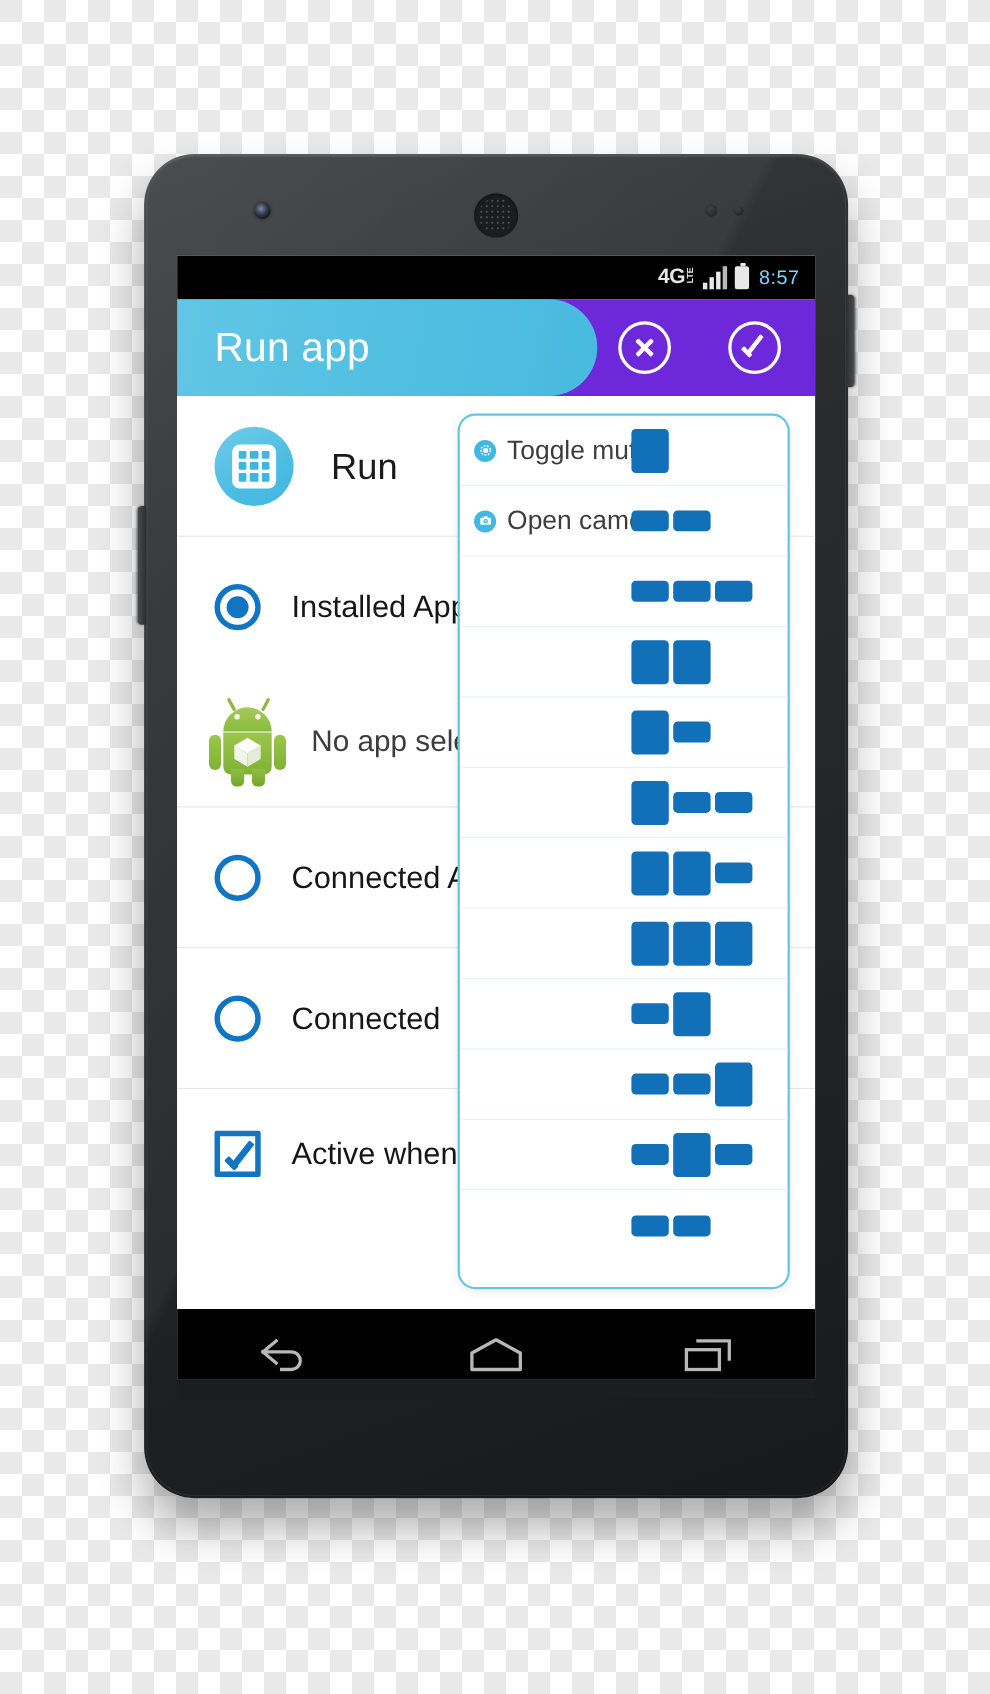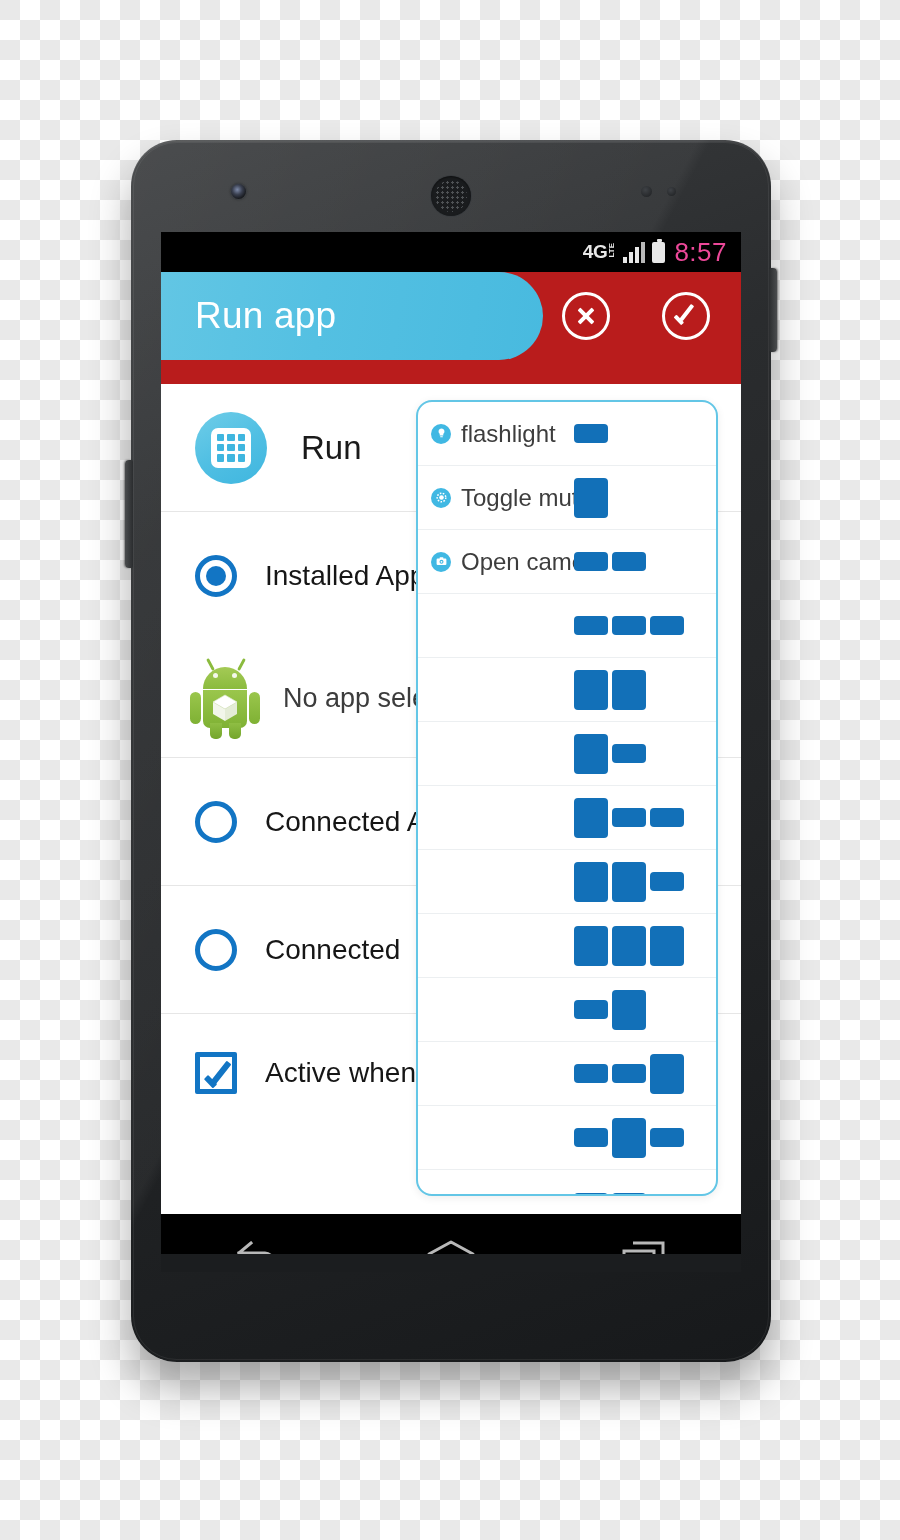"8:57" #clock { color: #ec4899 -> #7dd3fc; font-size: 26px -> 18px }
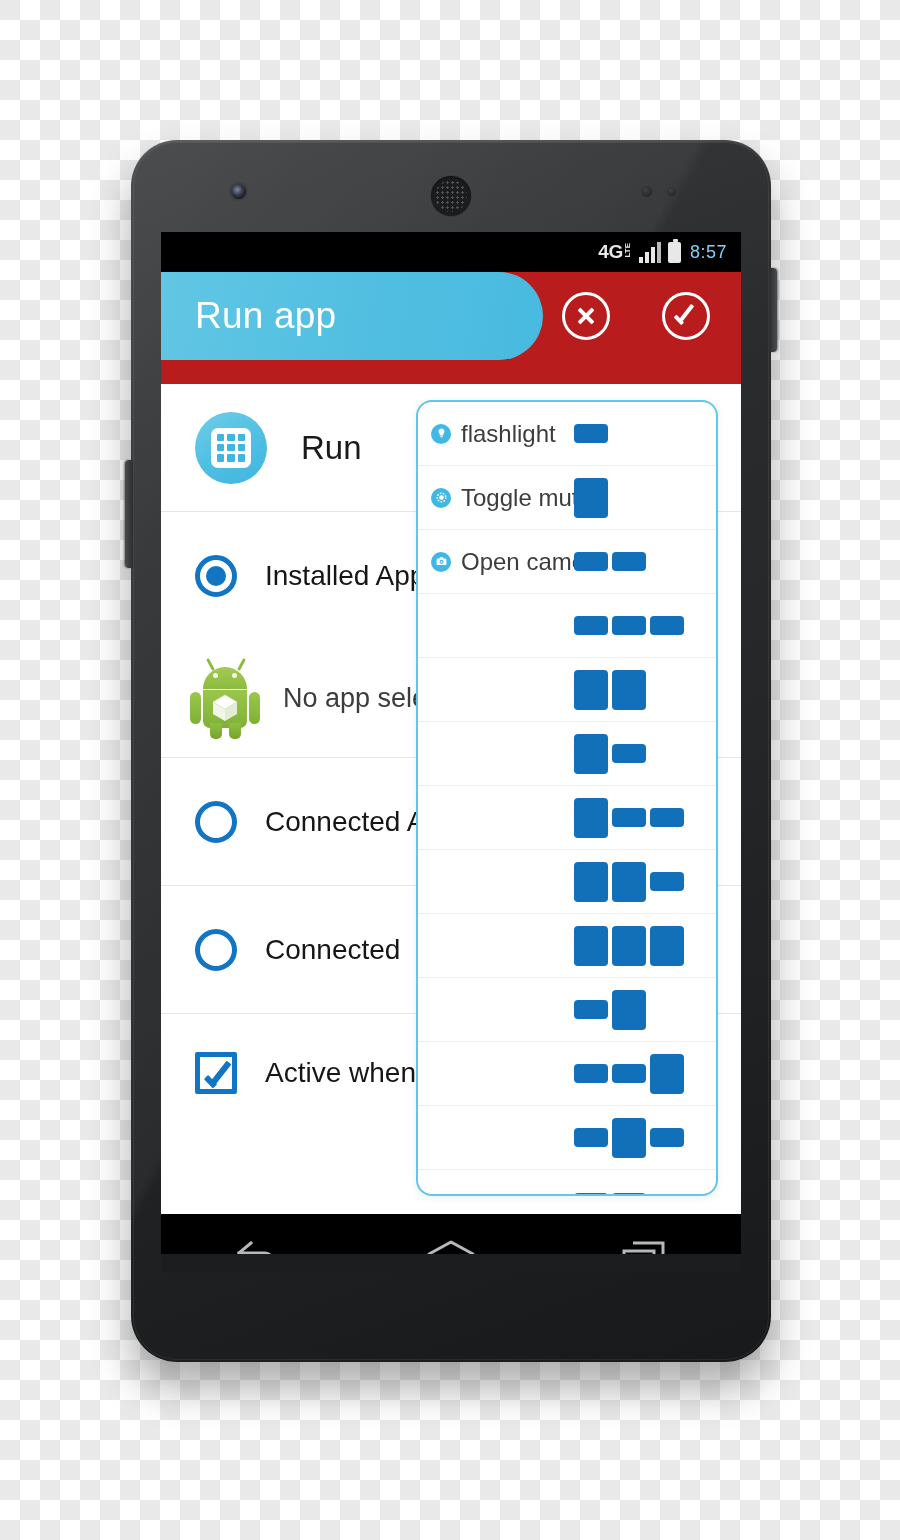"Run app" #titlebar { background: #b91c1c -> #6d28d9; height: 112px -> 88px }
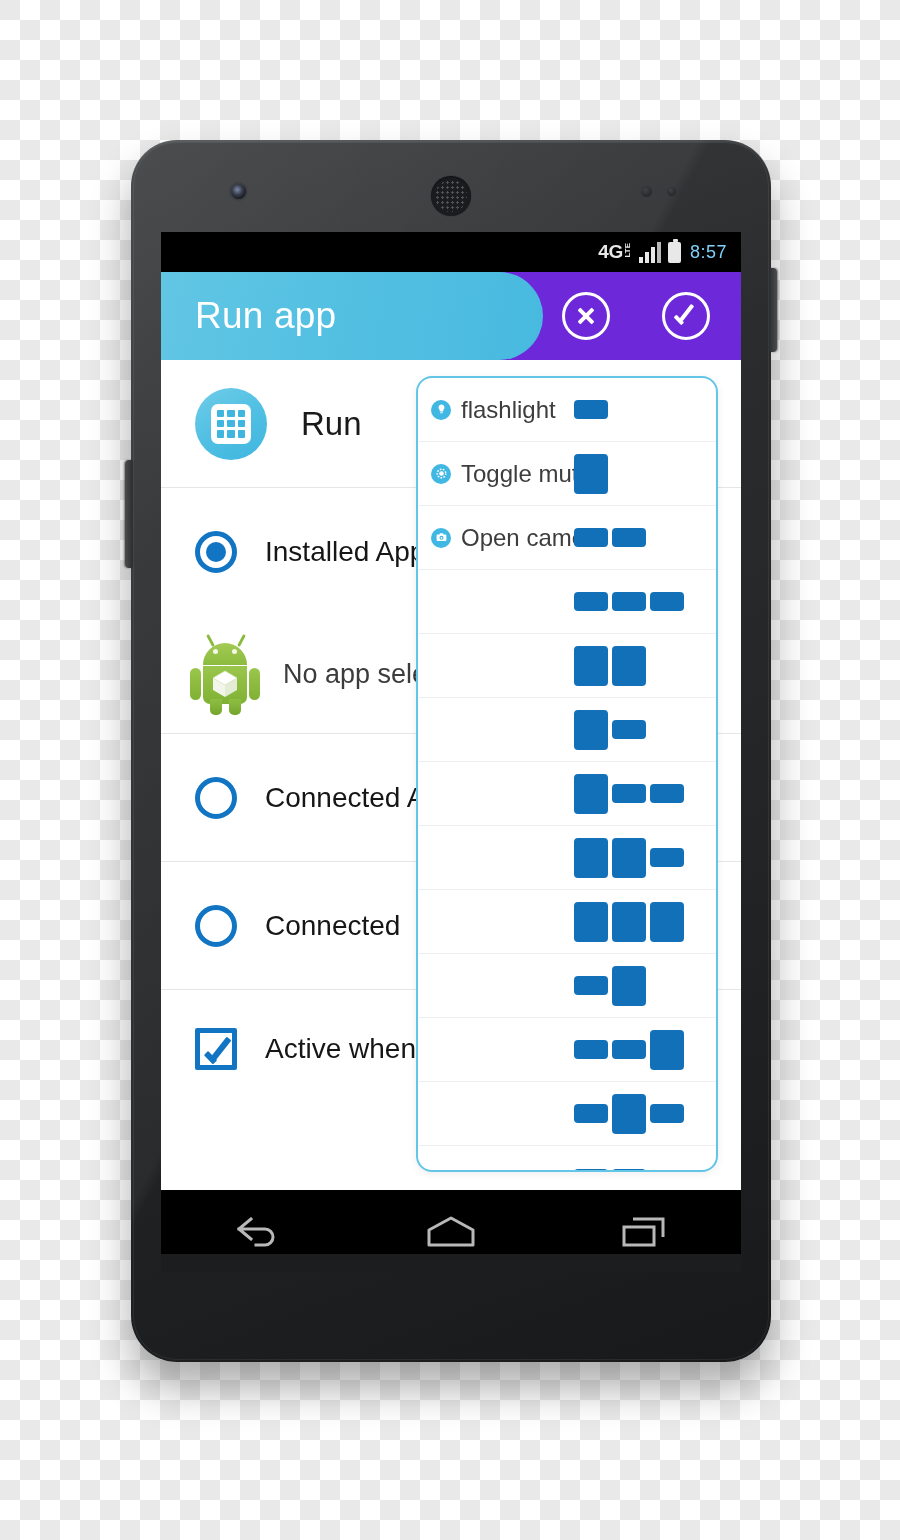"flashlight" div.ov-row { html: <div> <span> <svg> <path></path> <rect></rect> </svg> </span> <span>flashlight</span> <span> <i></i> </span> </div> -> none }
